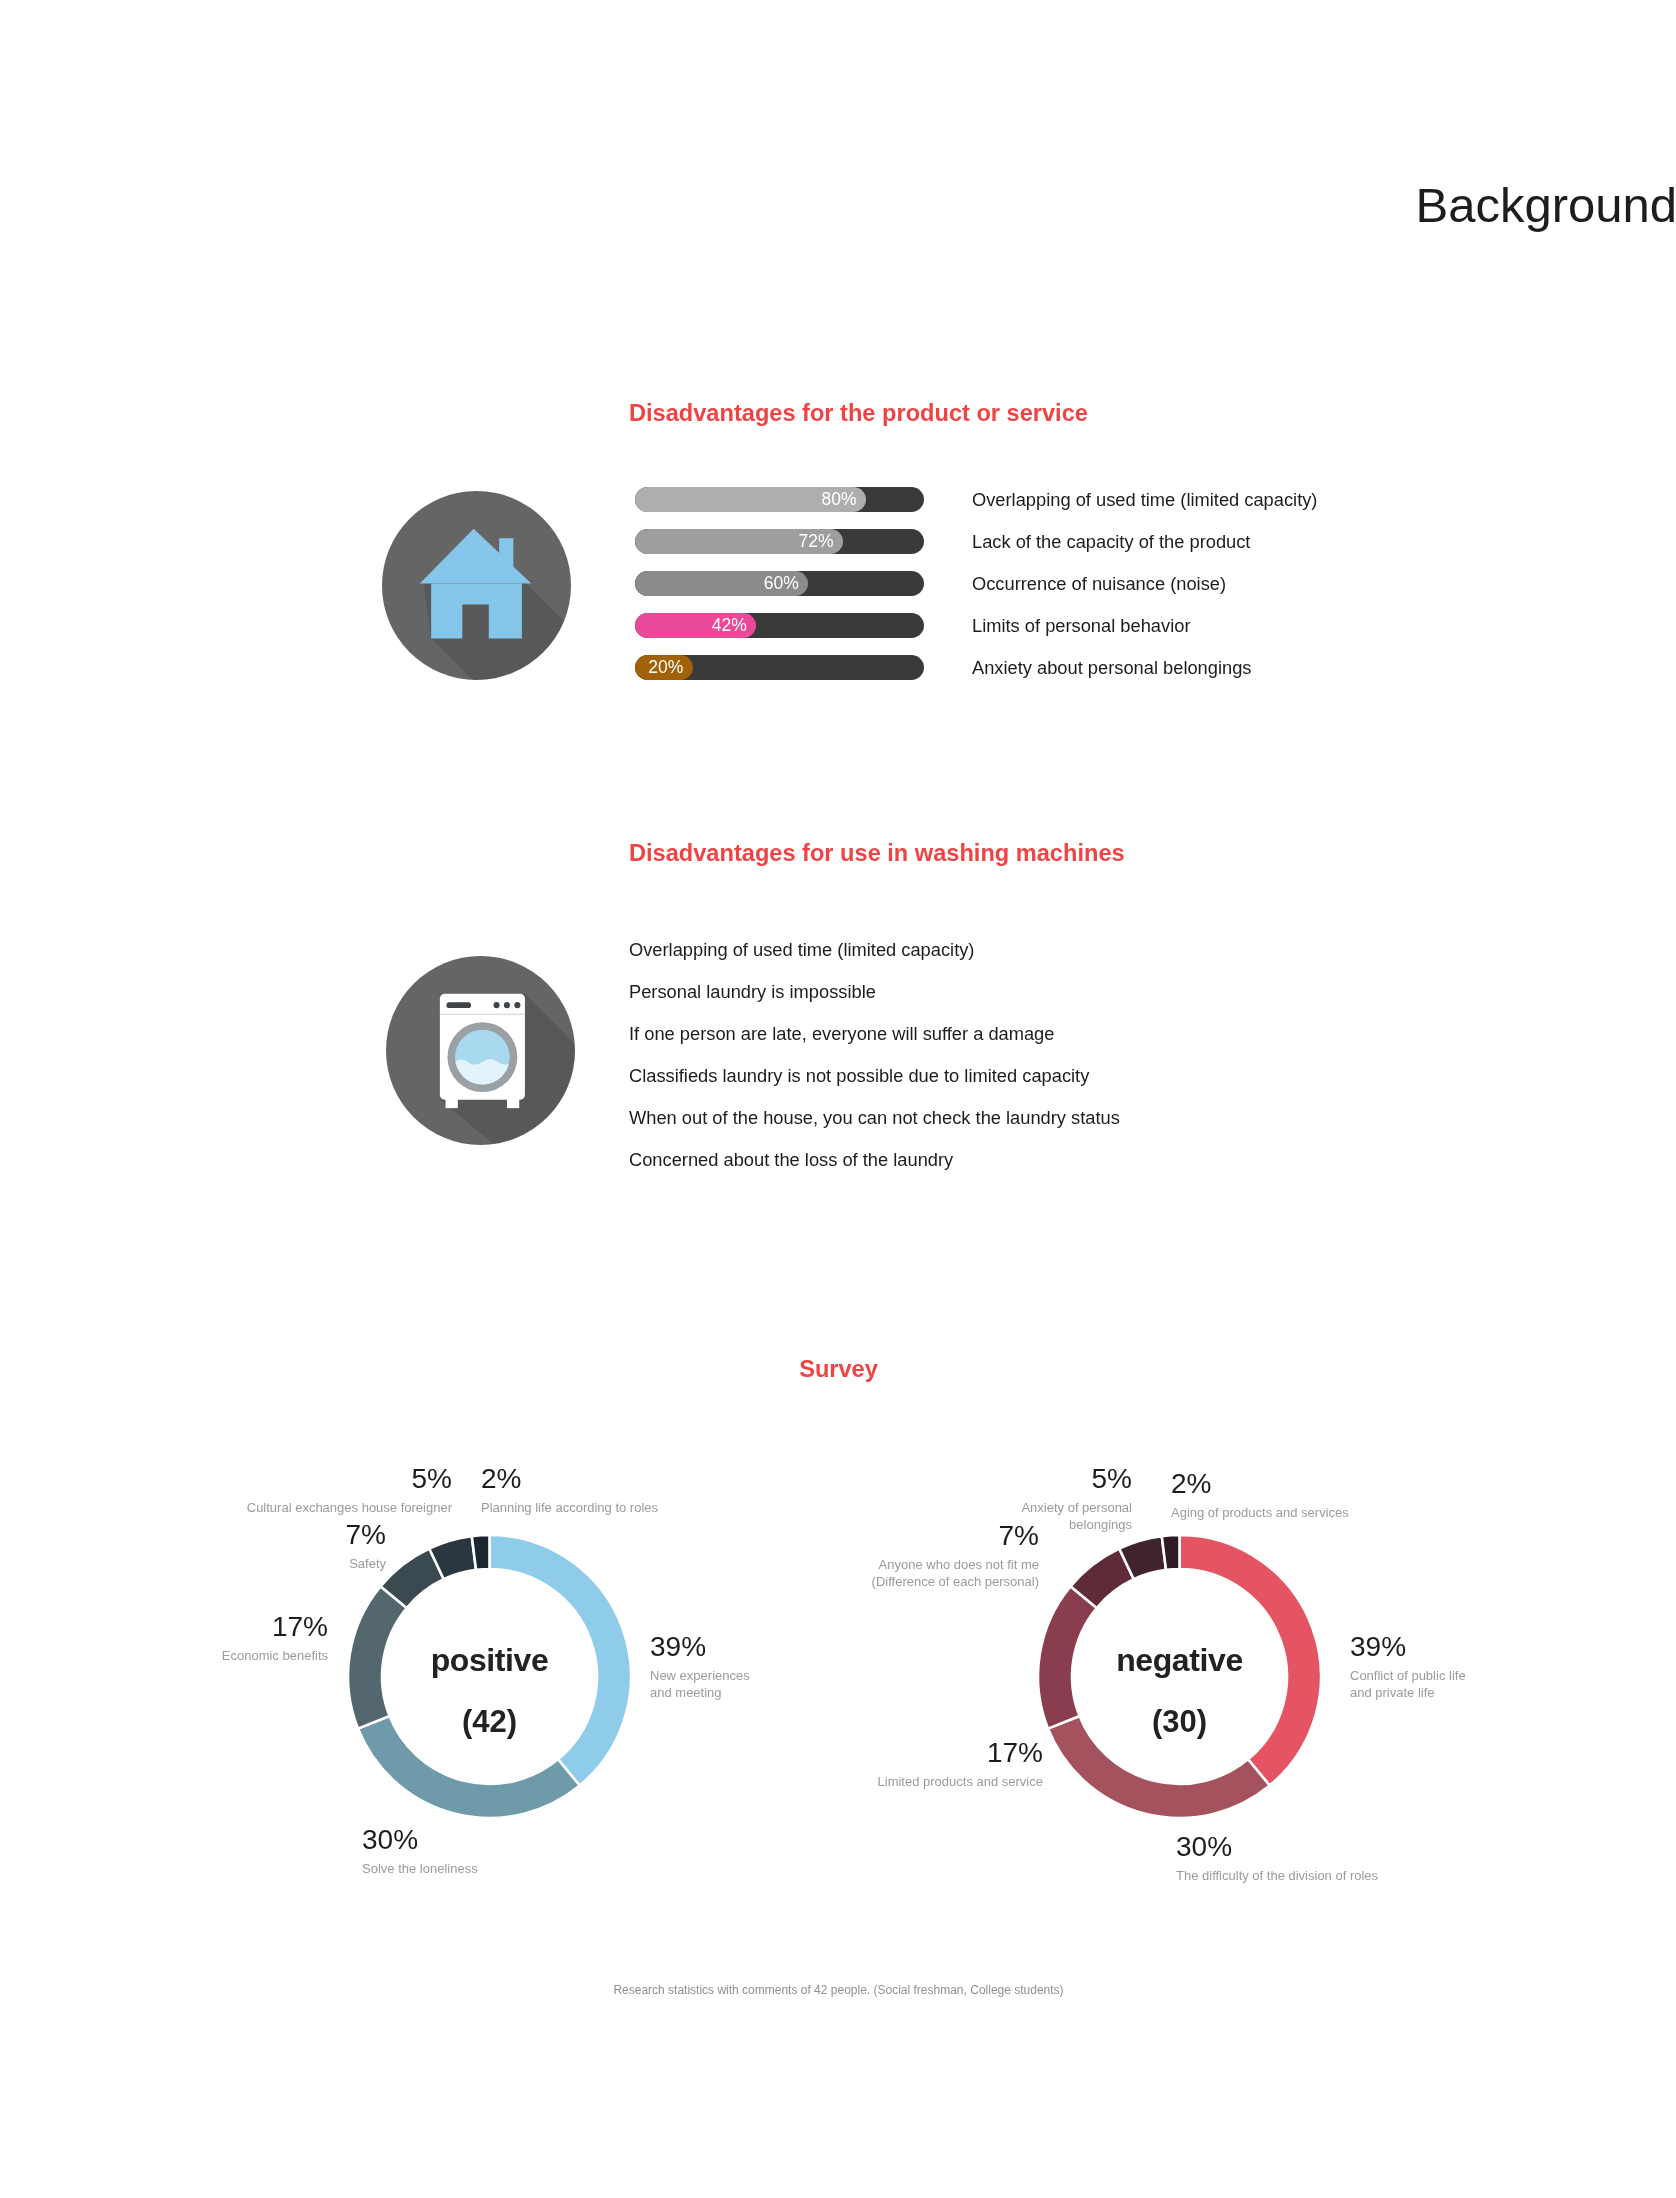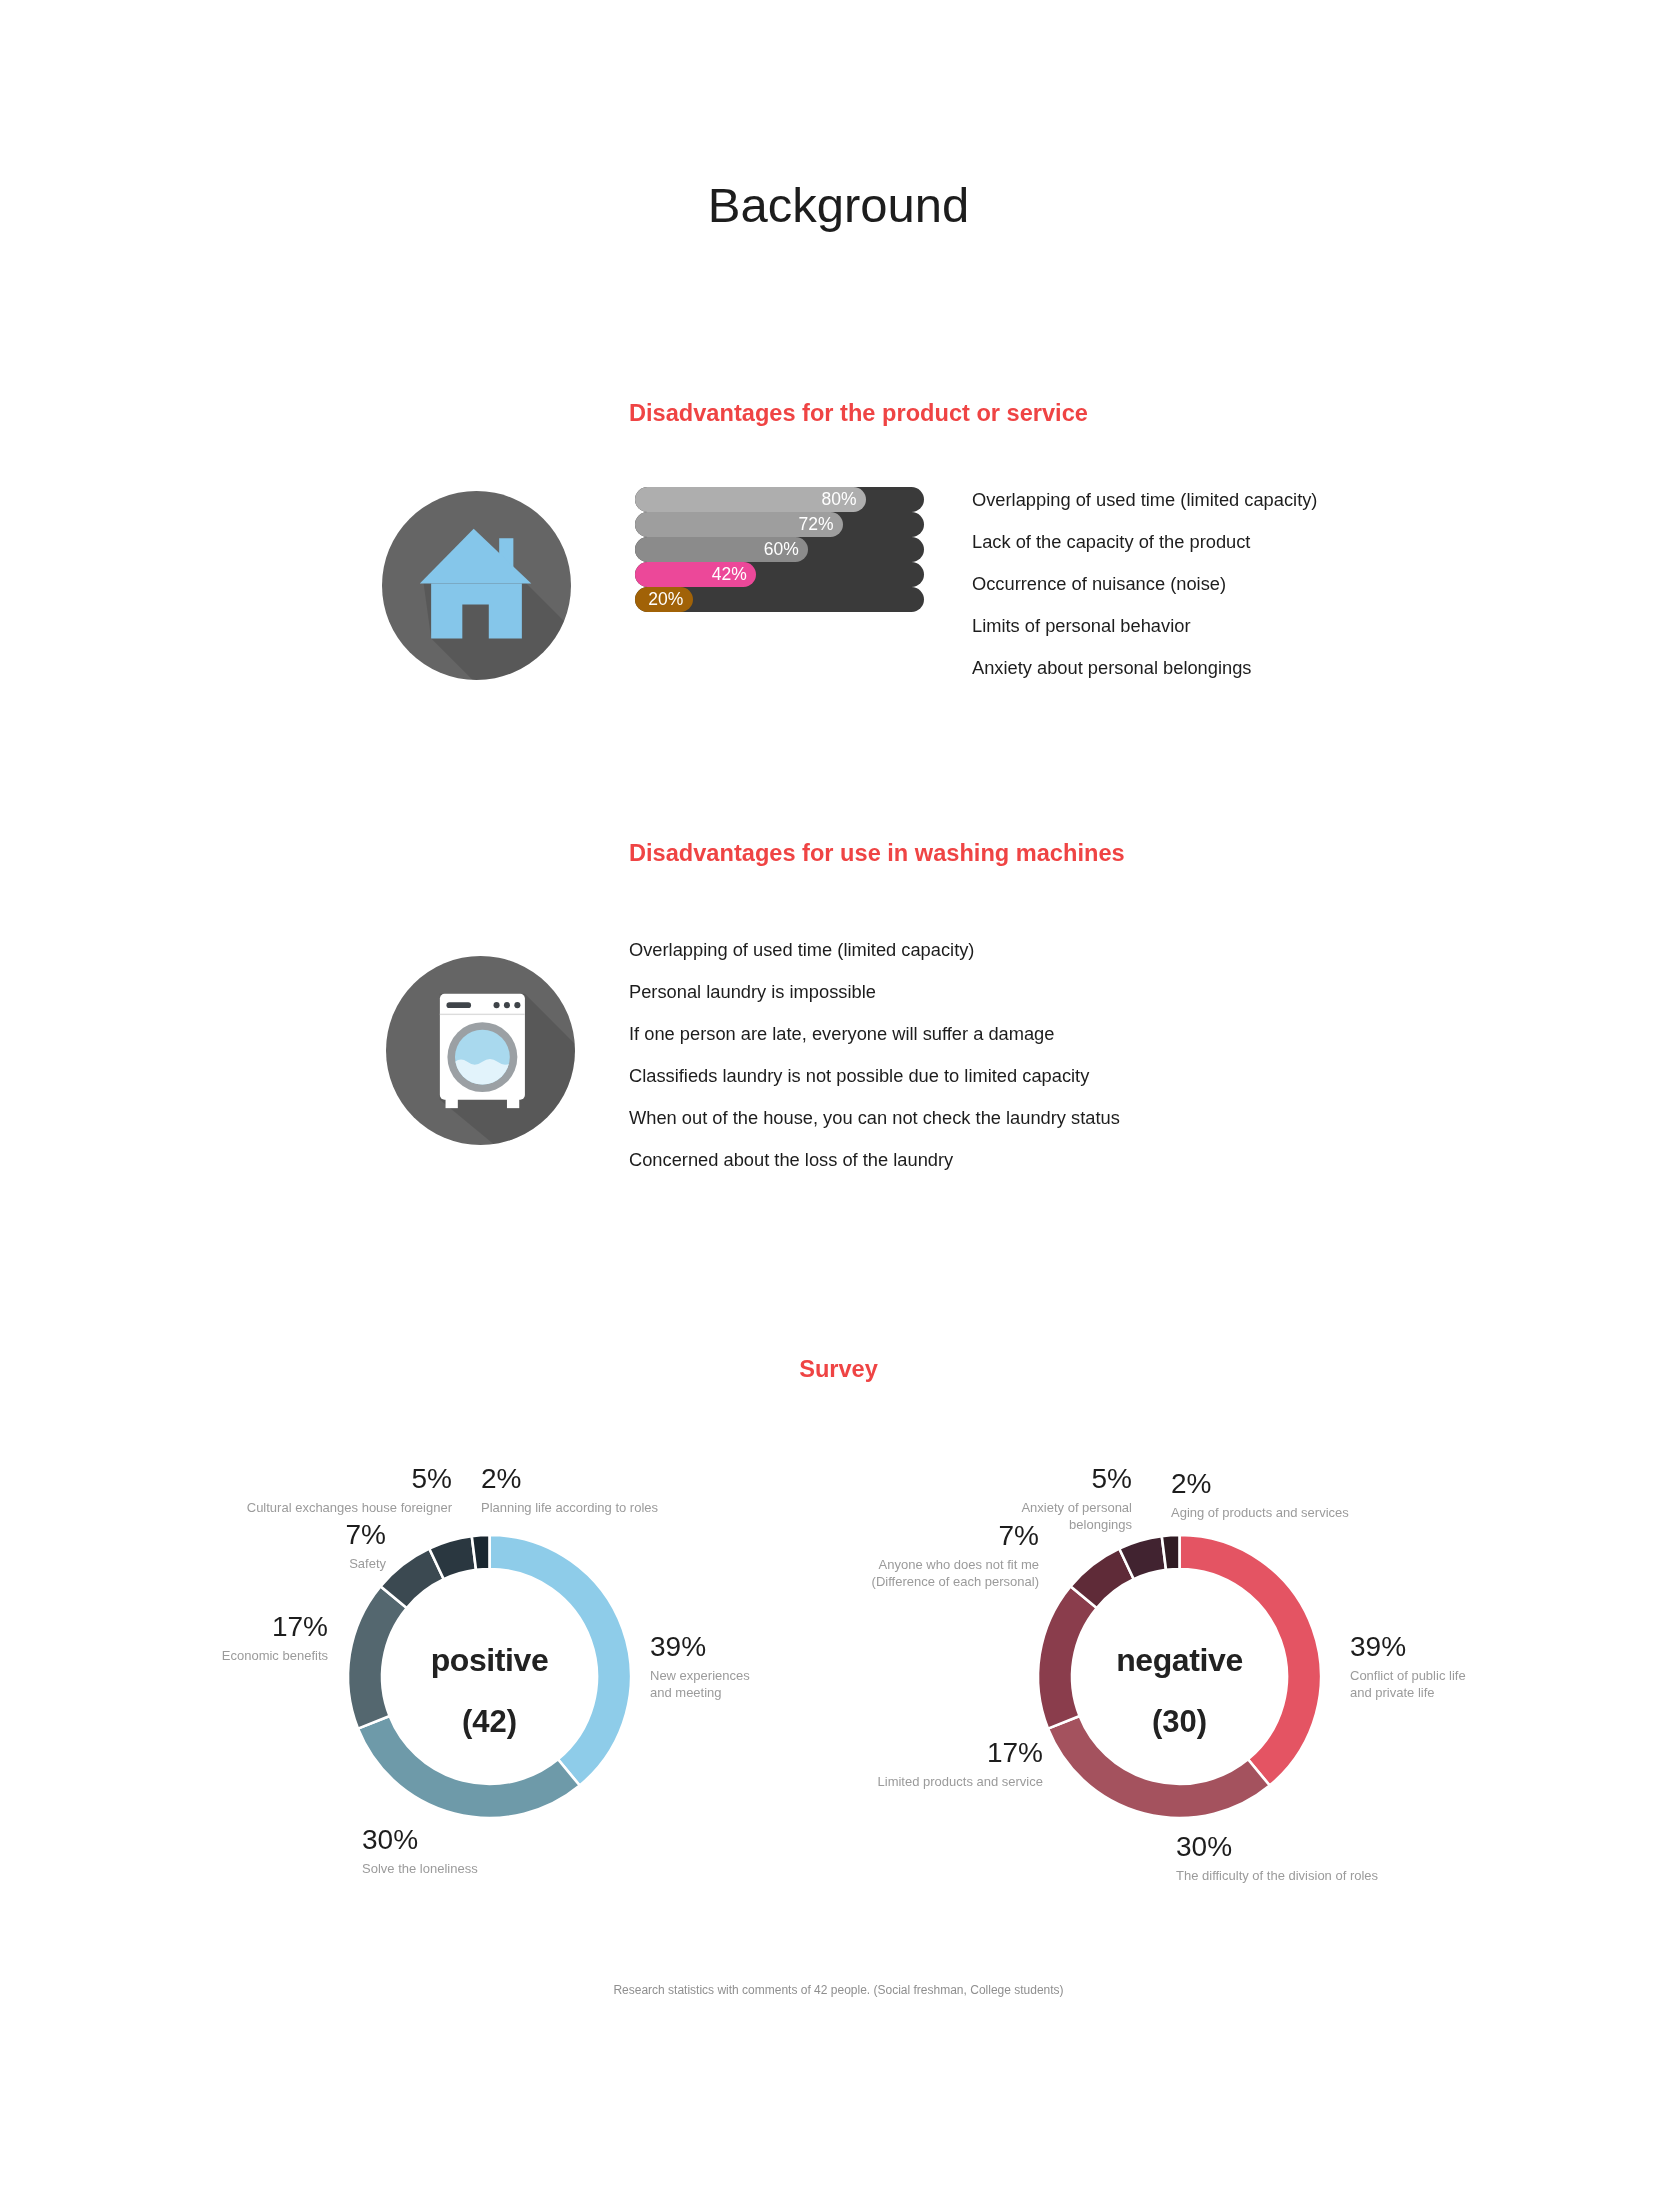"Background" .title { text-align: center -> right }
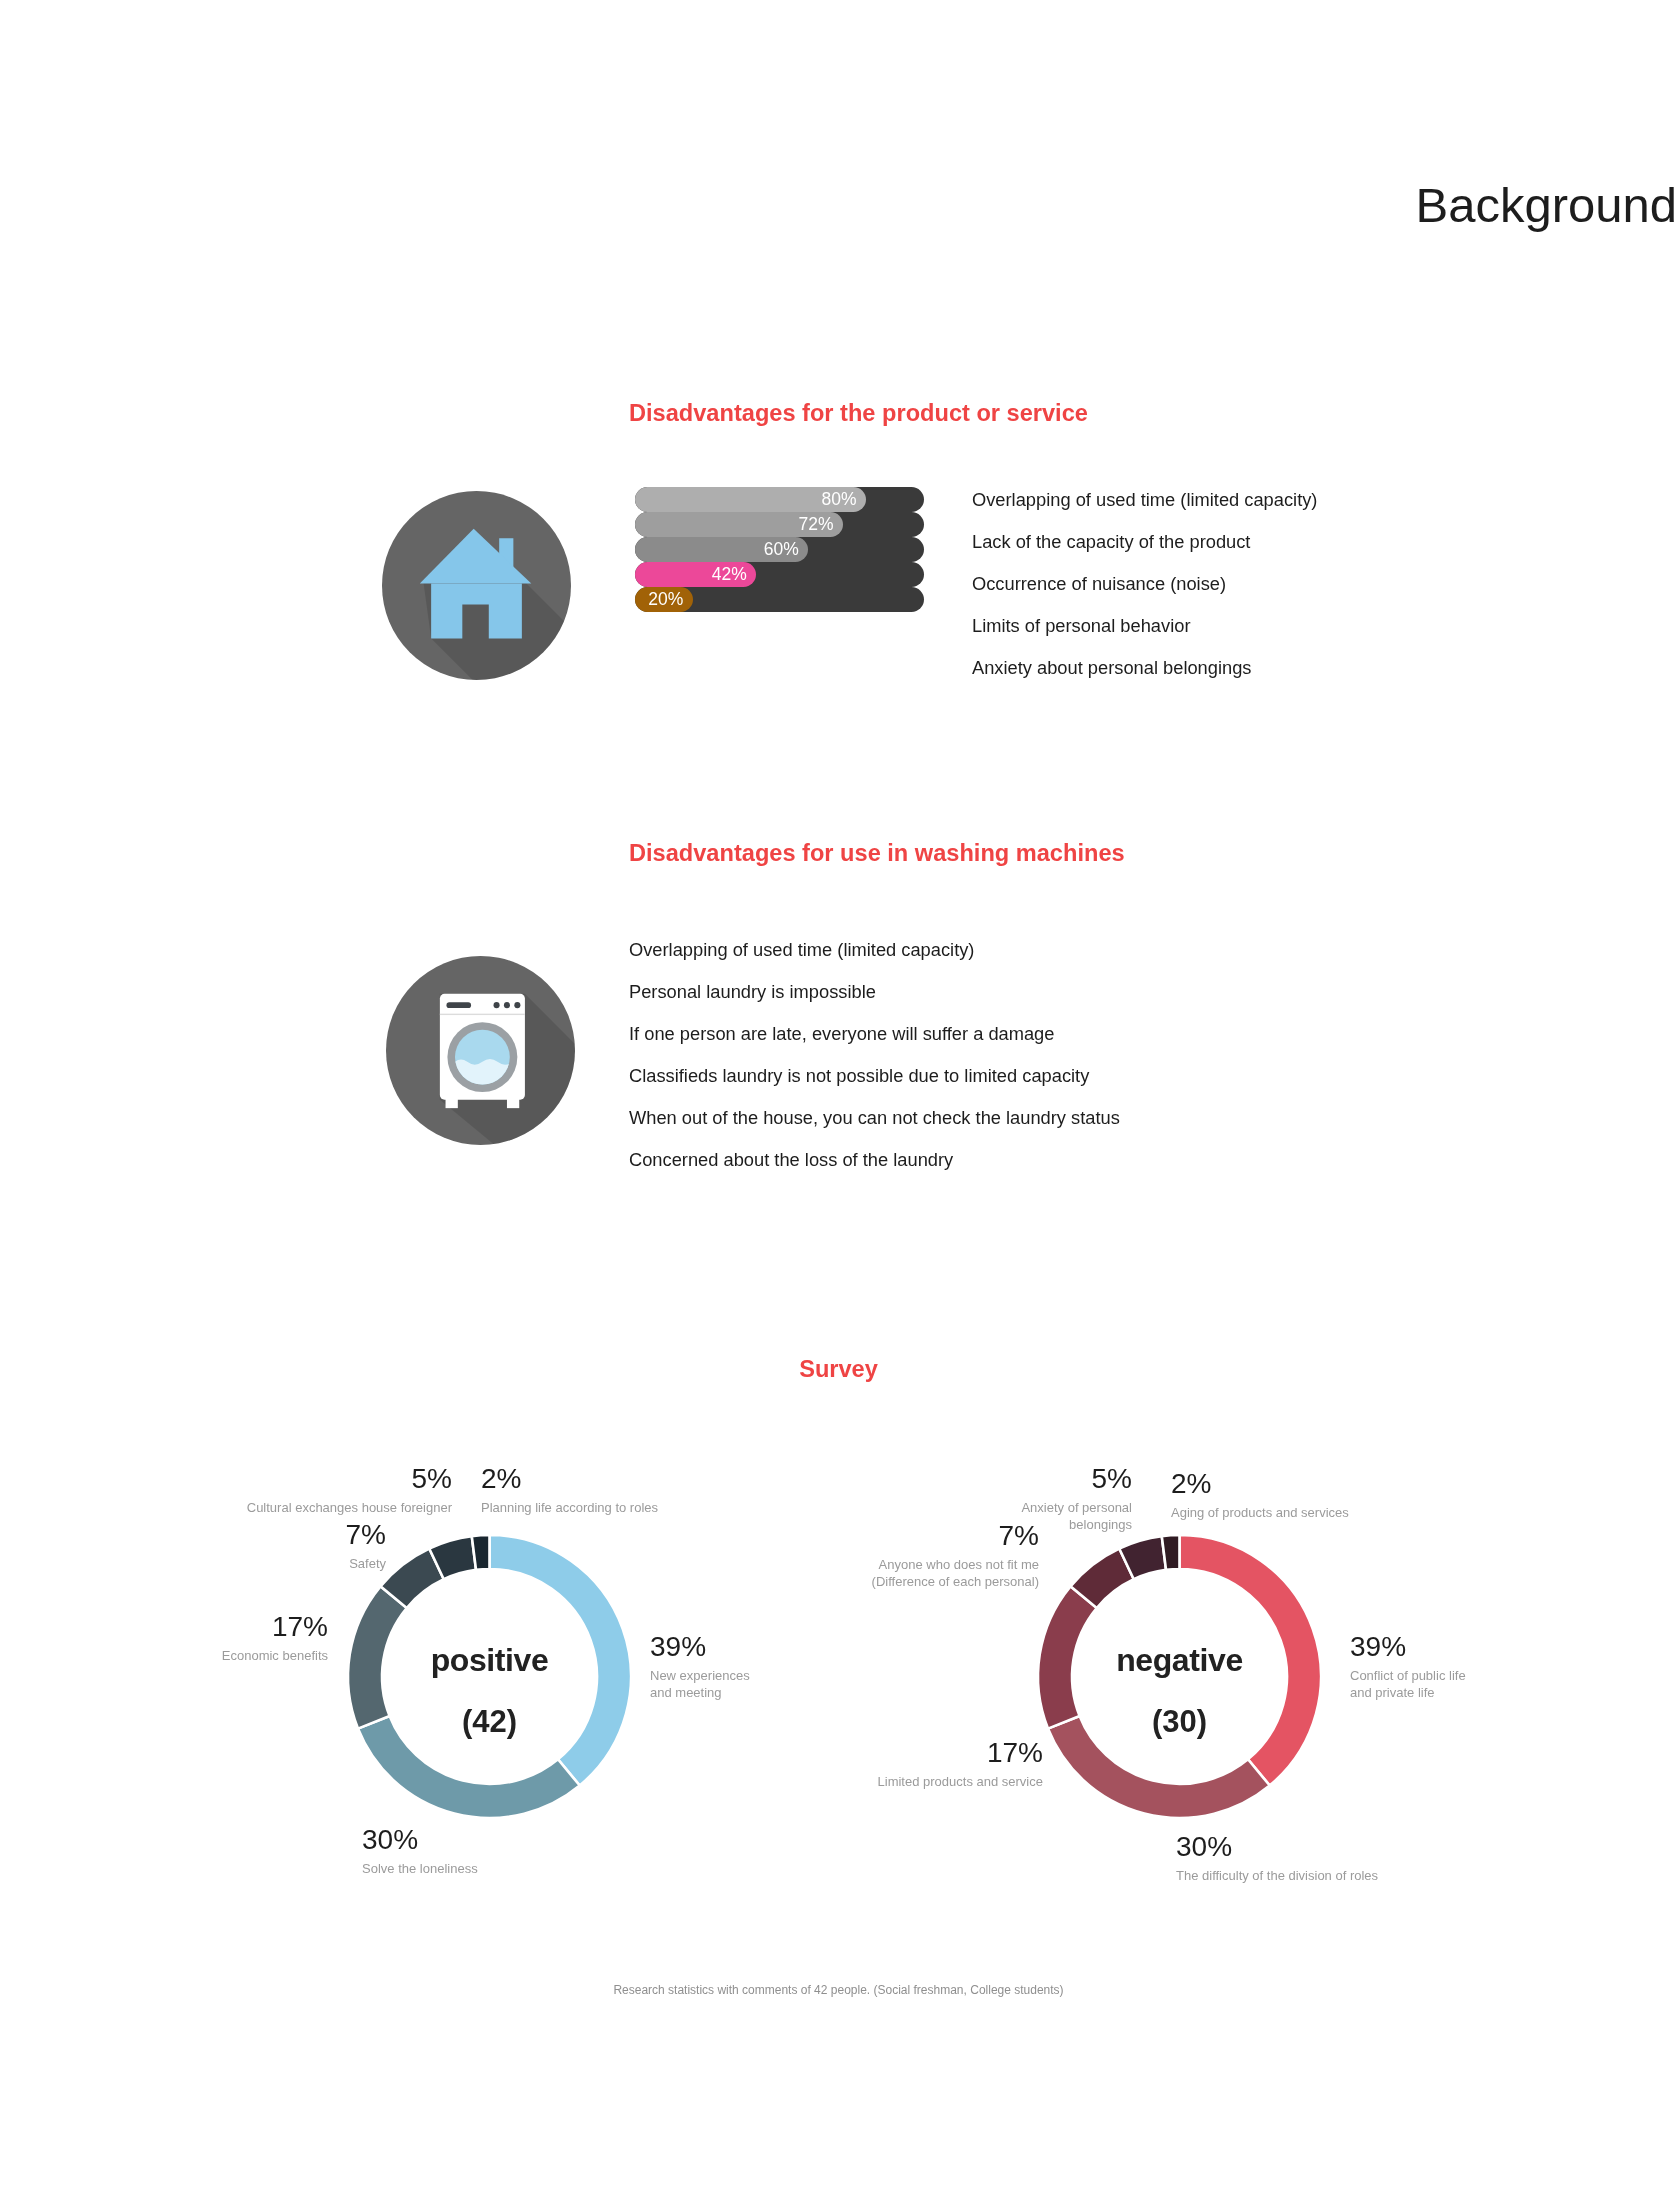"80%" .bars { gap: none -> 17px }
